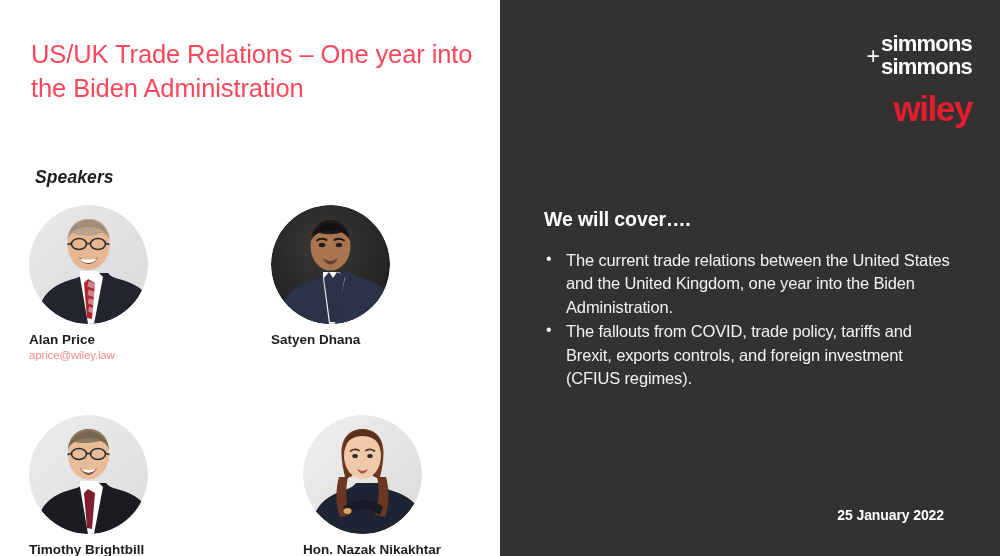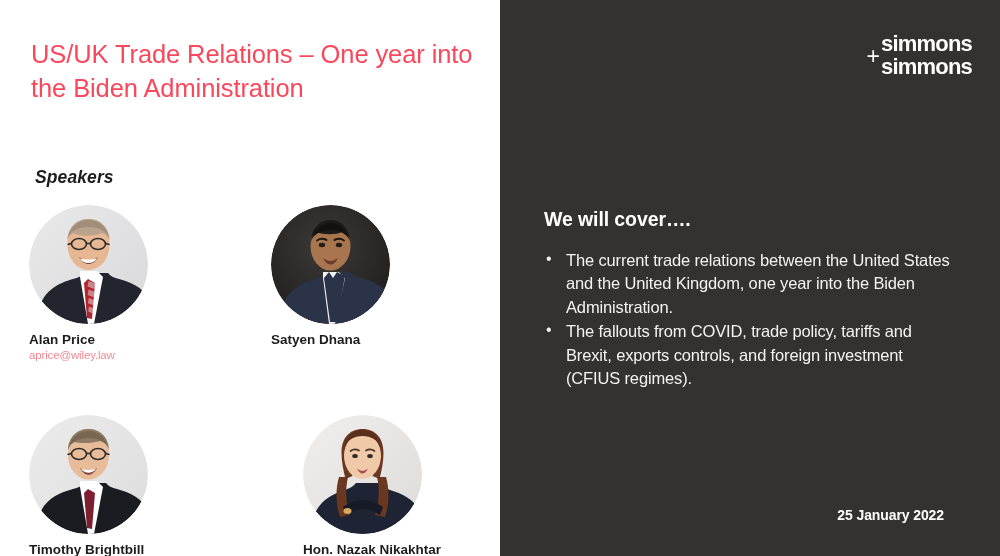"wiley" div.logo-wiley { html: none -> <div>wiley</div> }
